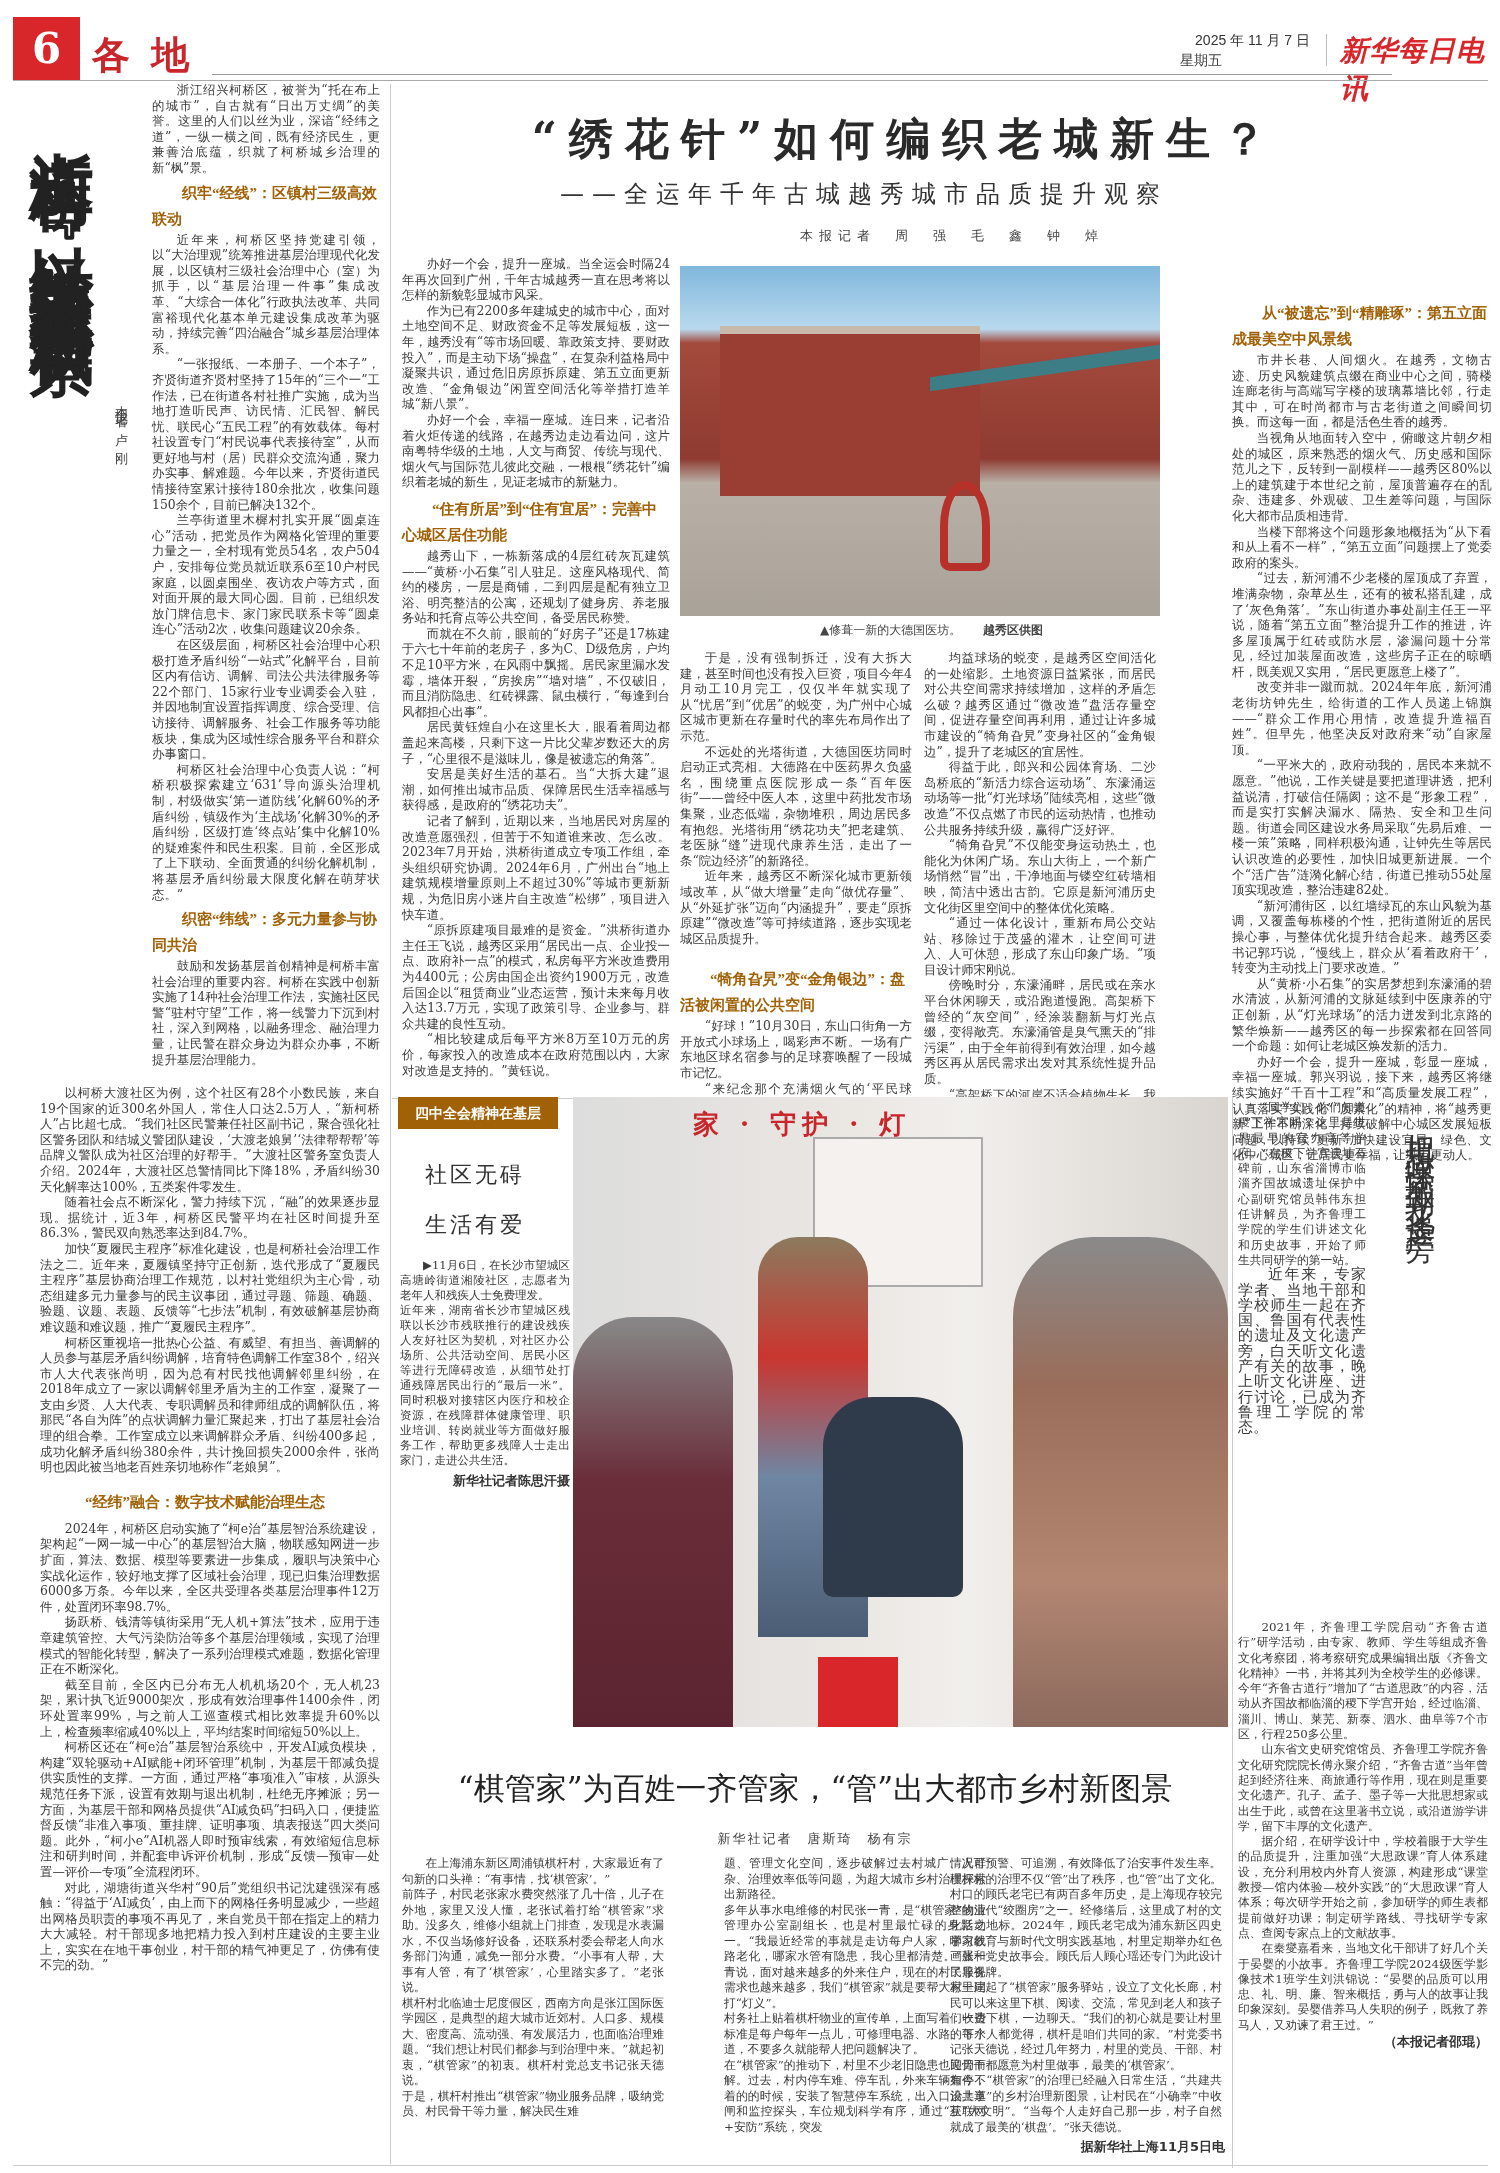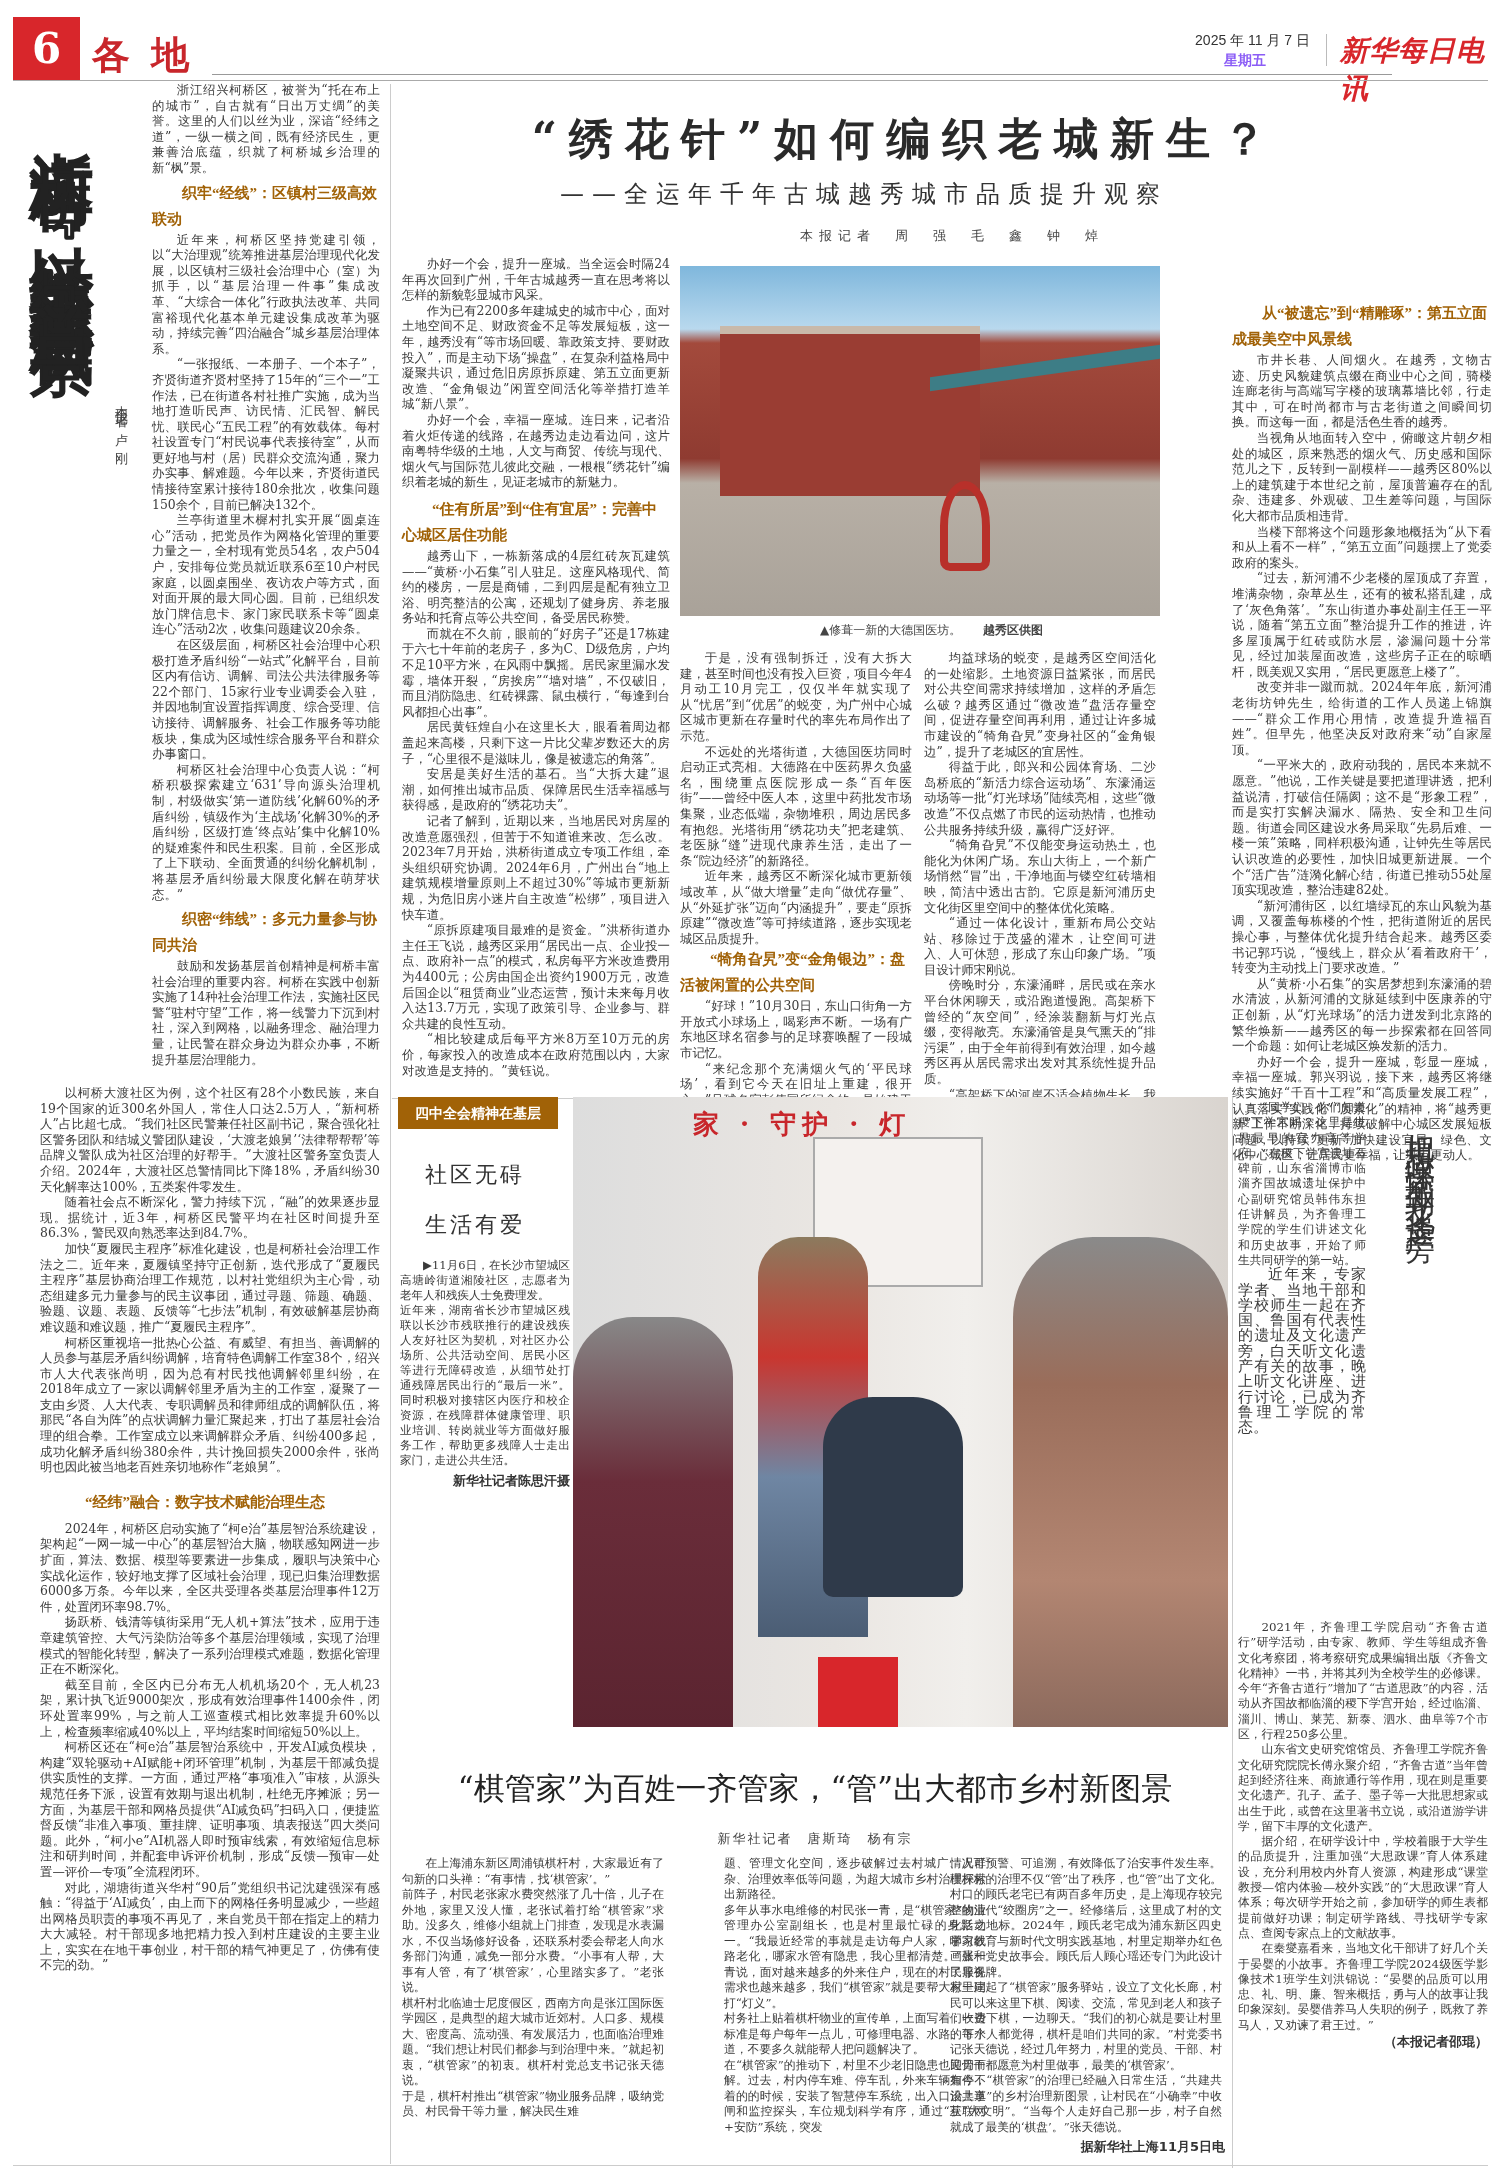"星期五" div.abs { color: #8b5cf6 -> #404040; font-weight: bold -> normal; text-align: center -> left }
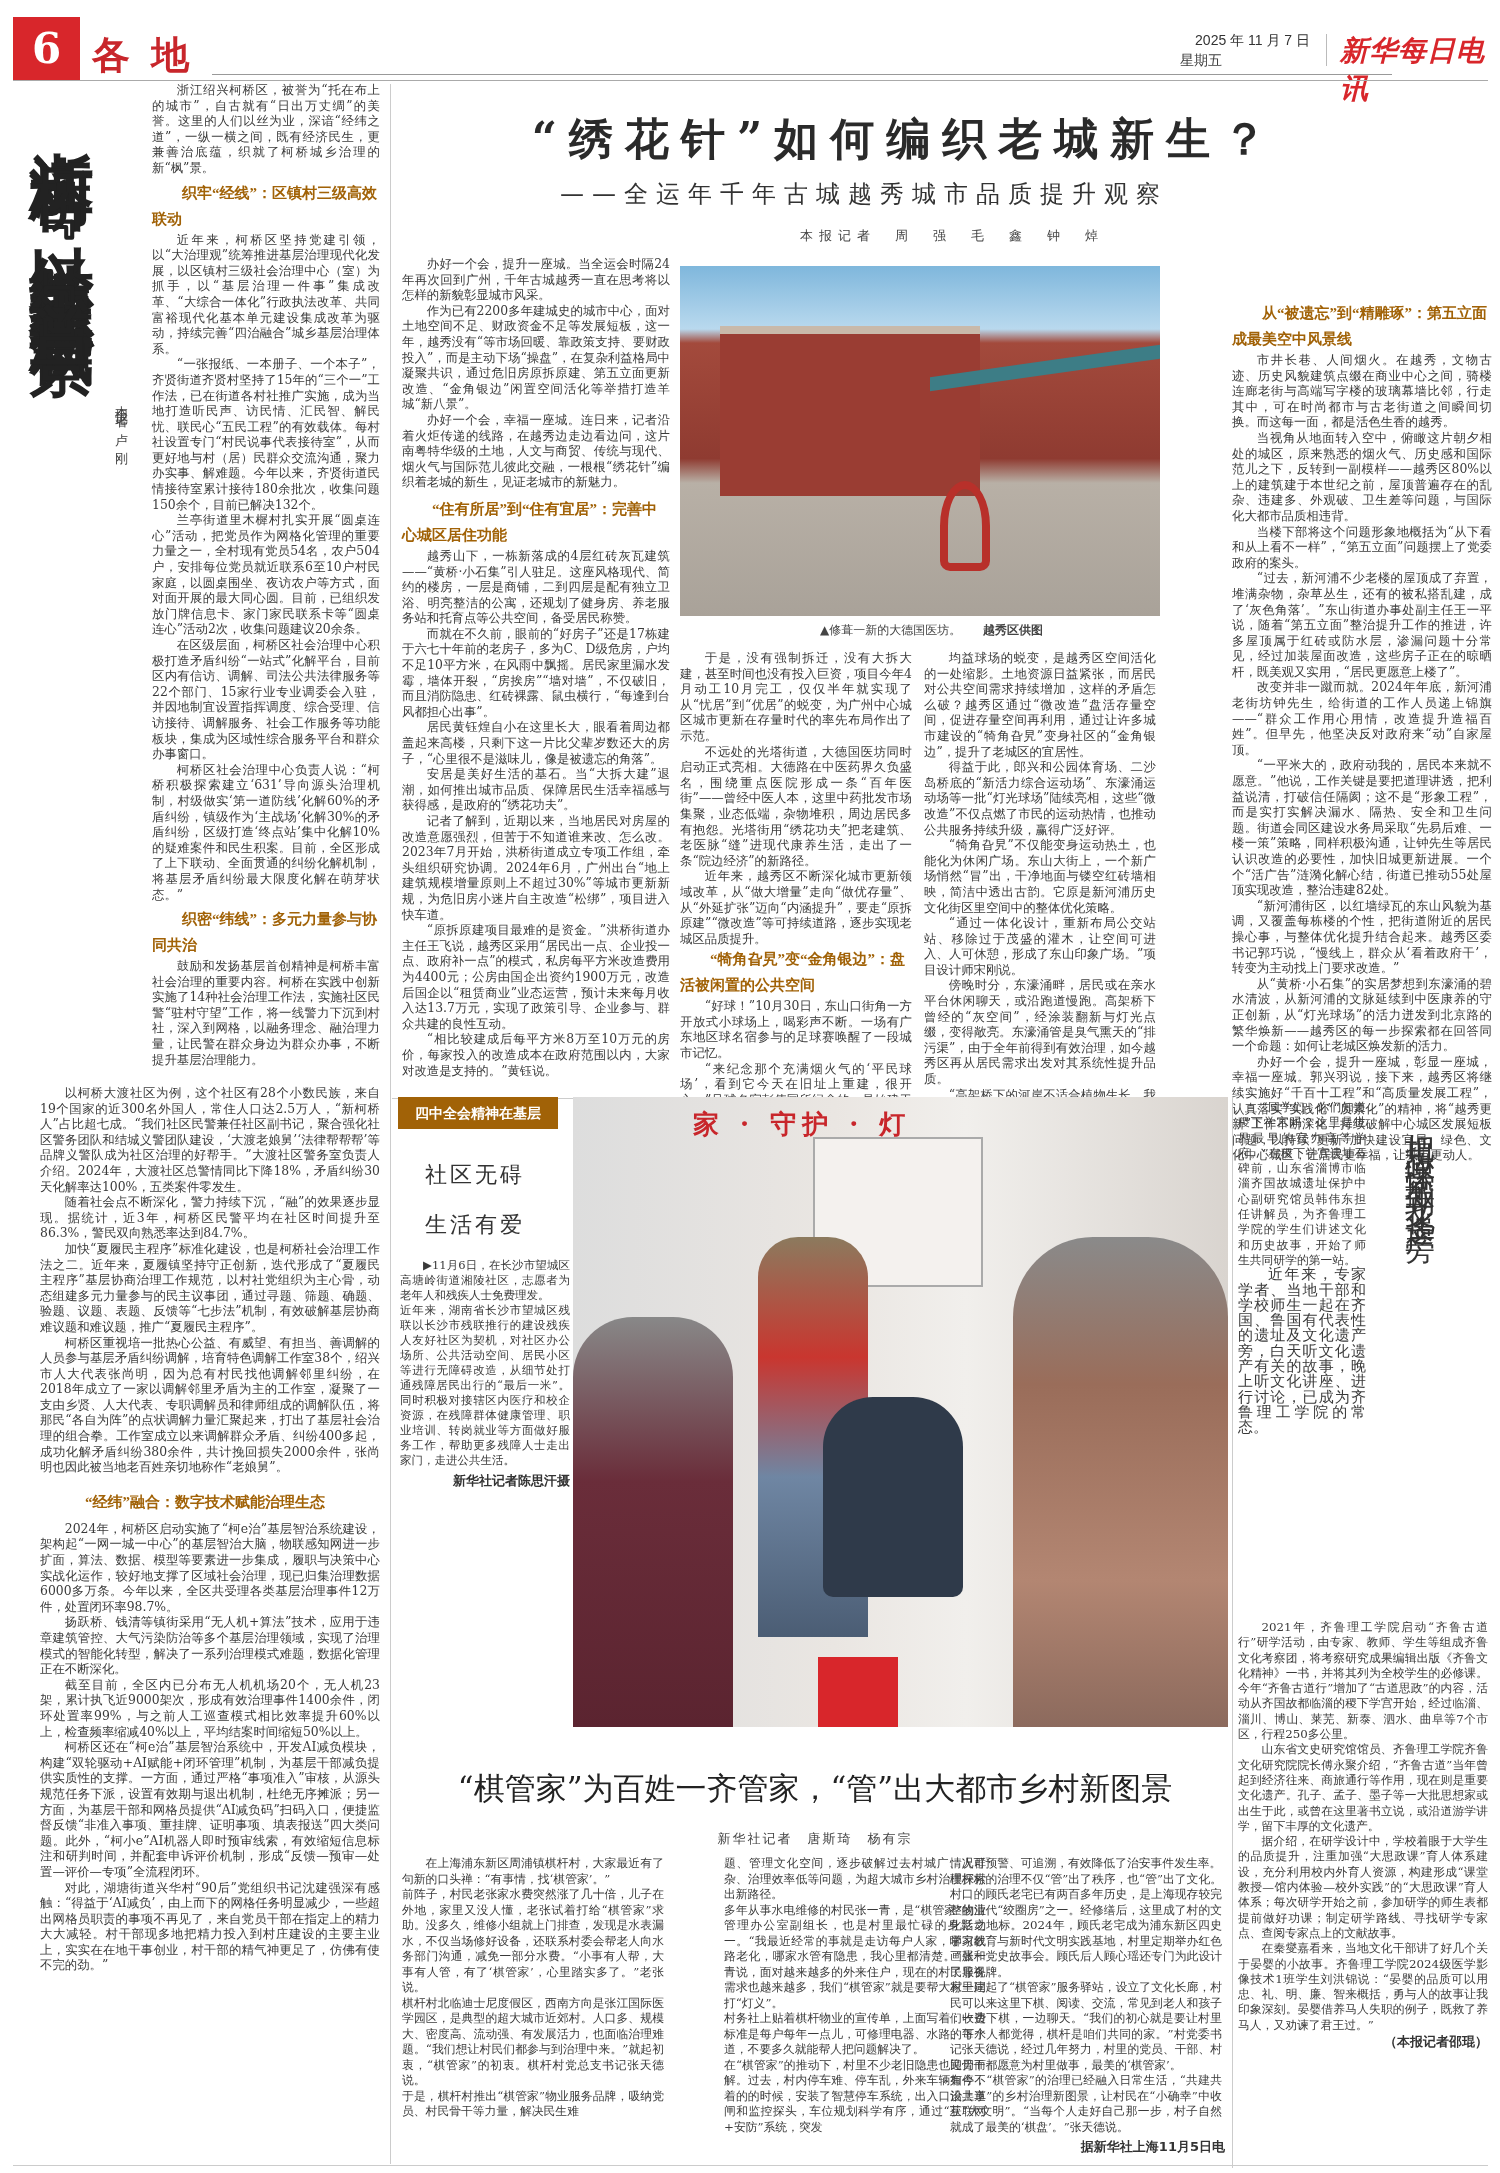"“犄角旮旯”变“金角银边”：盘活被闲置的公共空间" p.sub { margin-top: 0 -> 20px }
